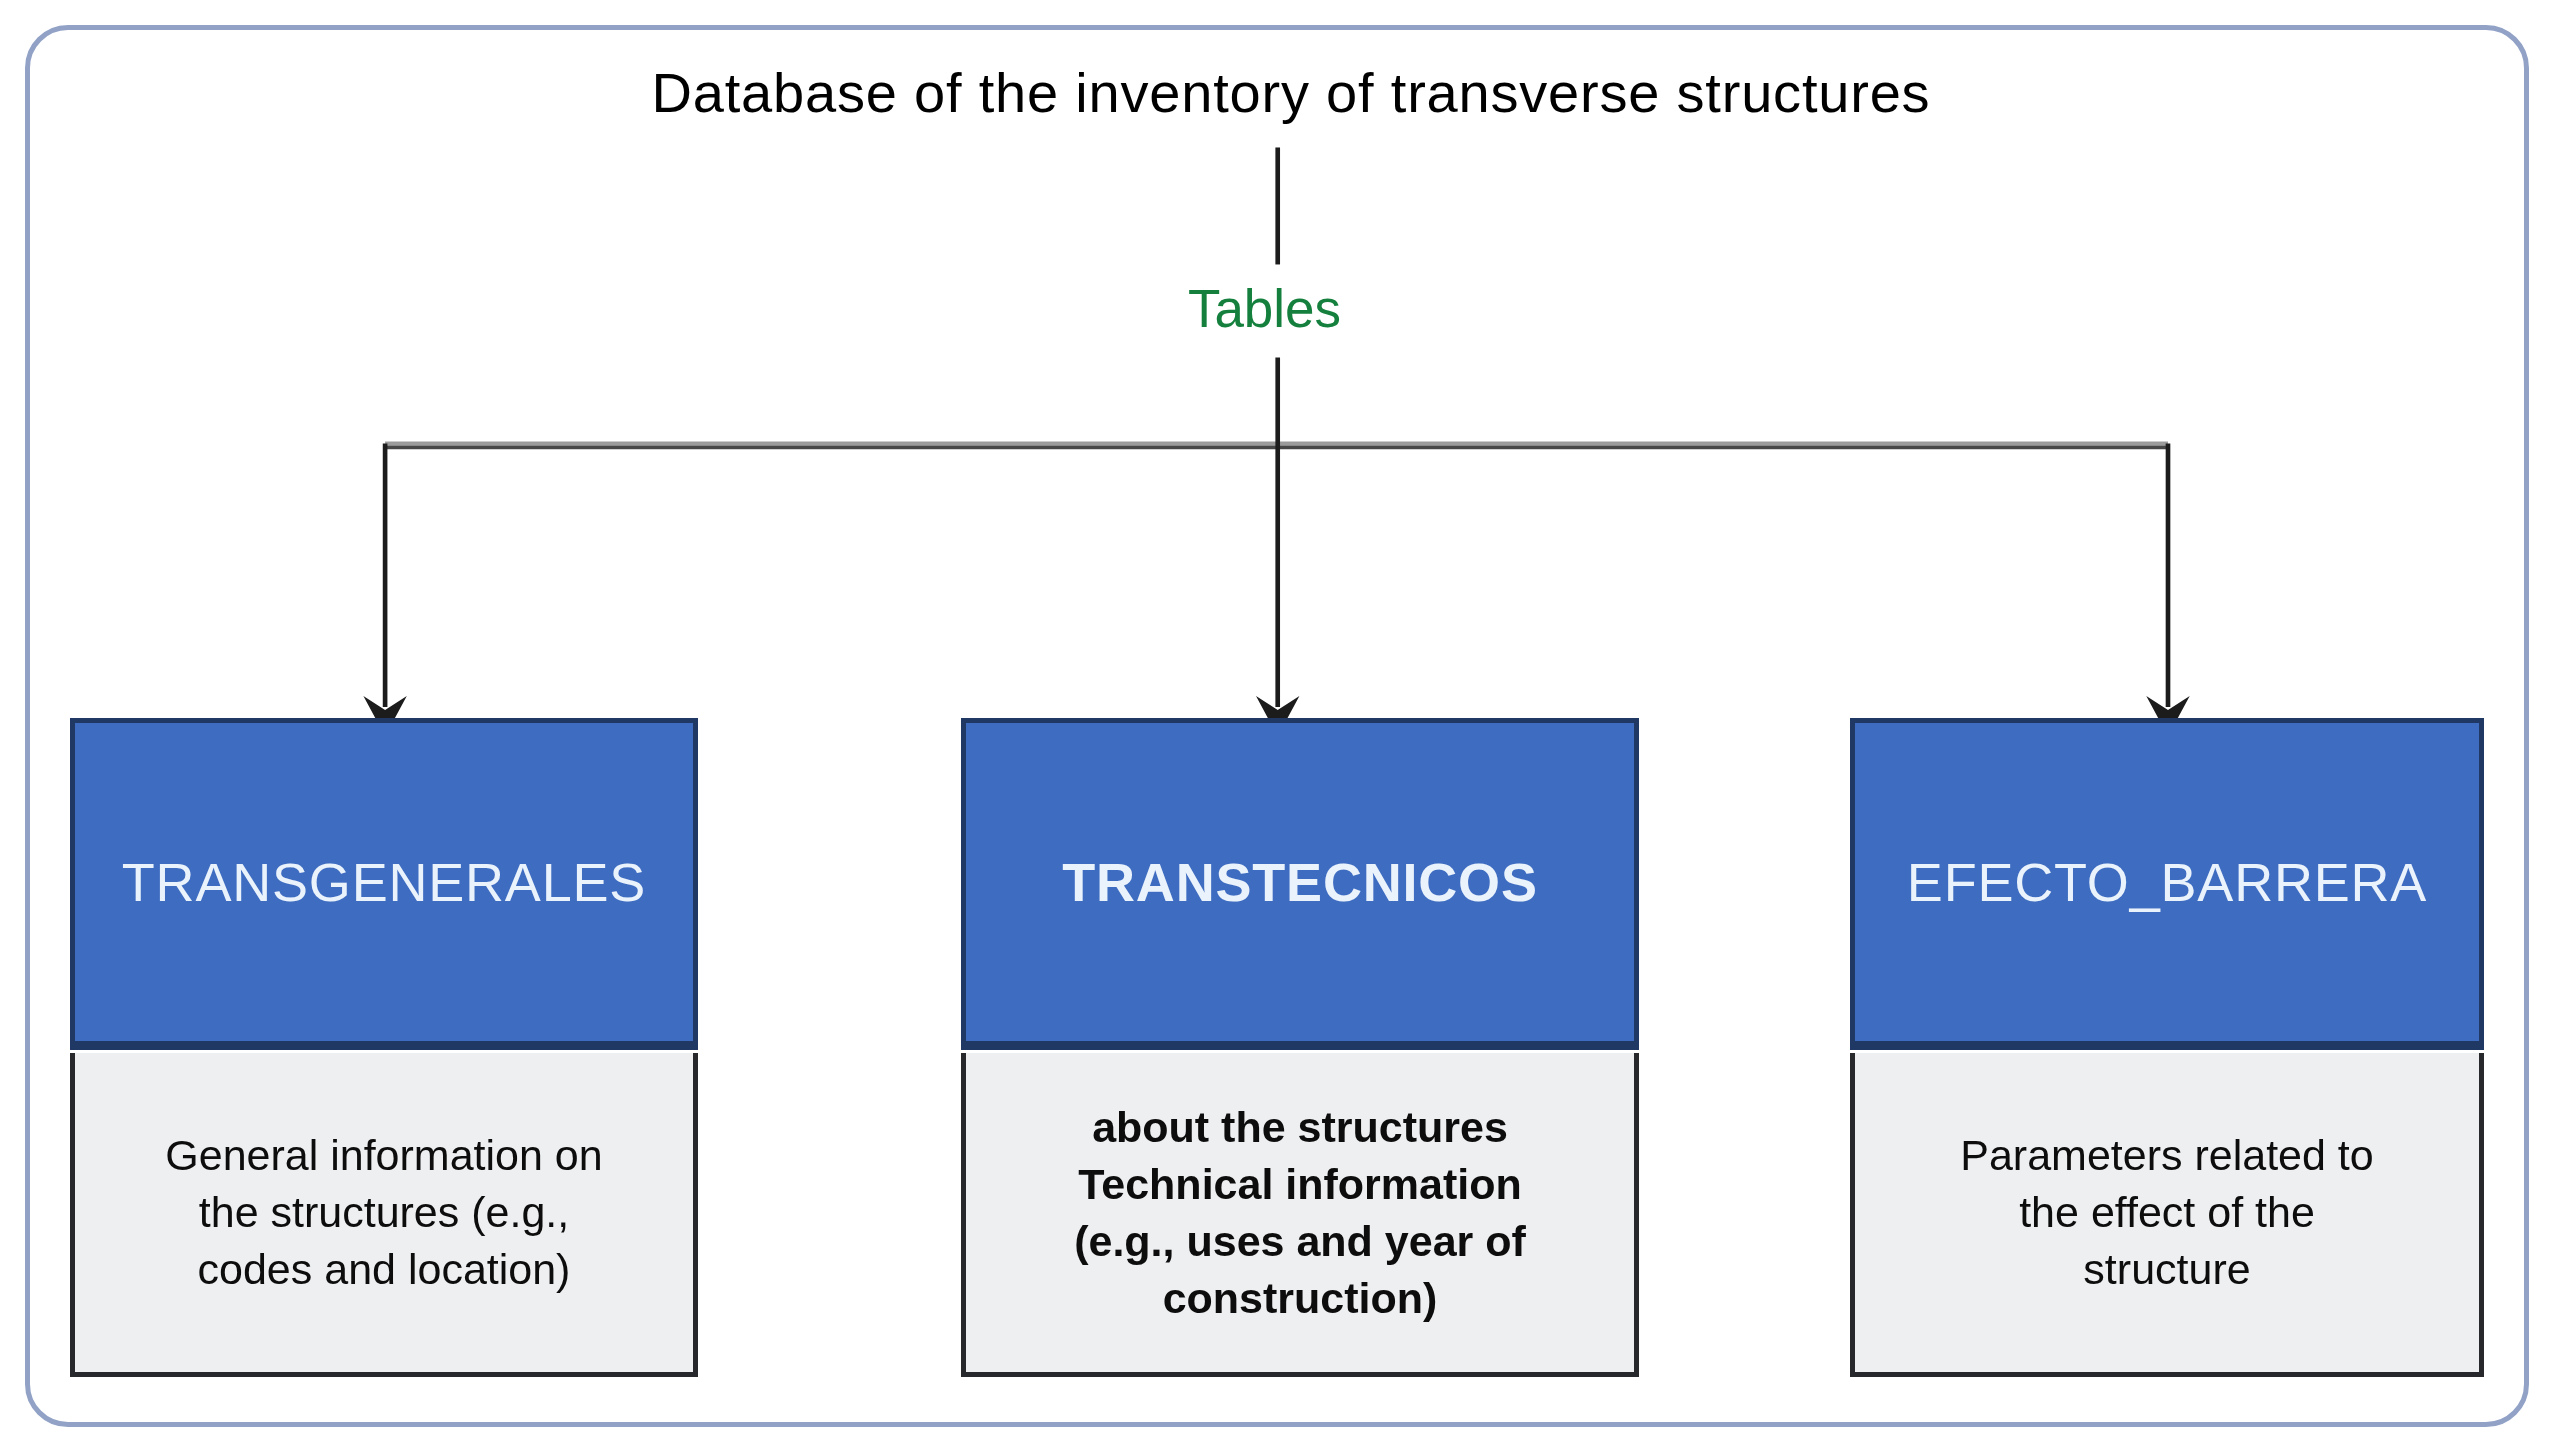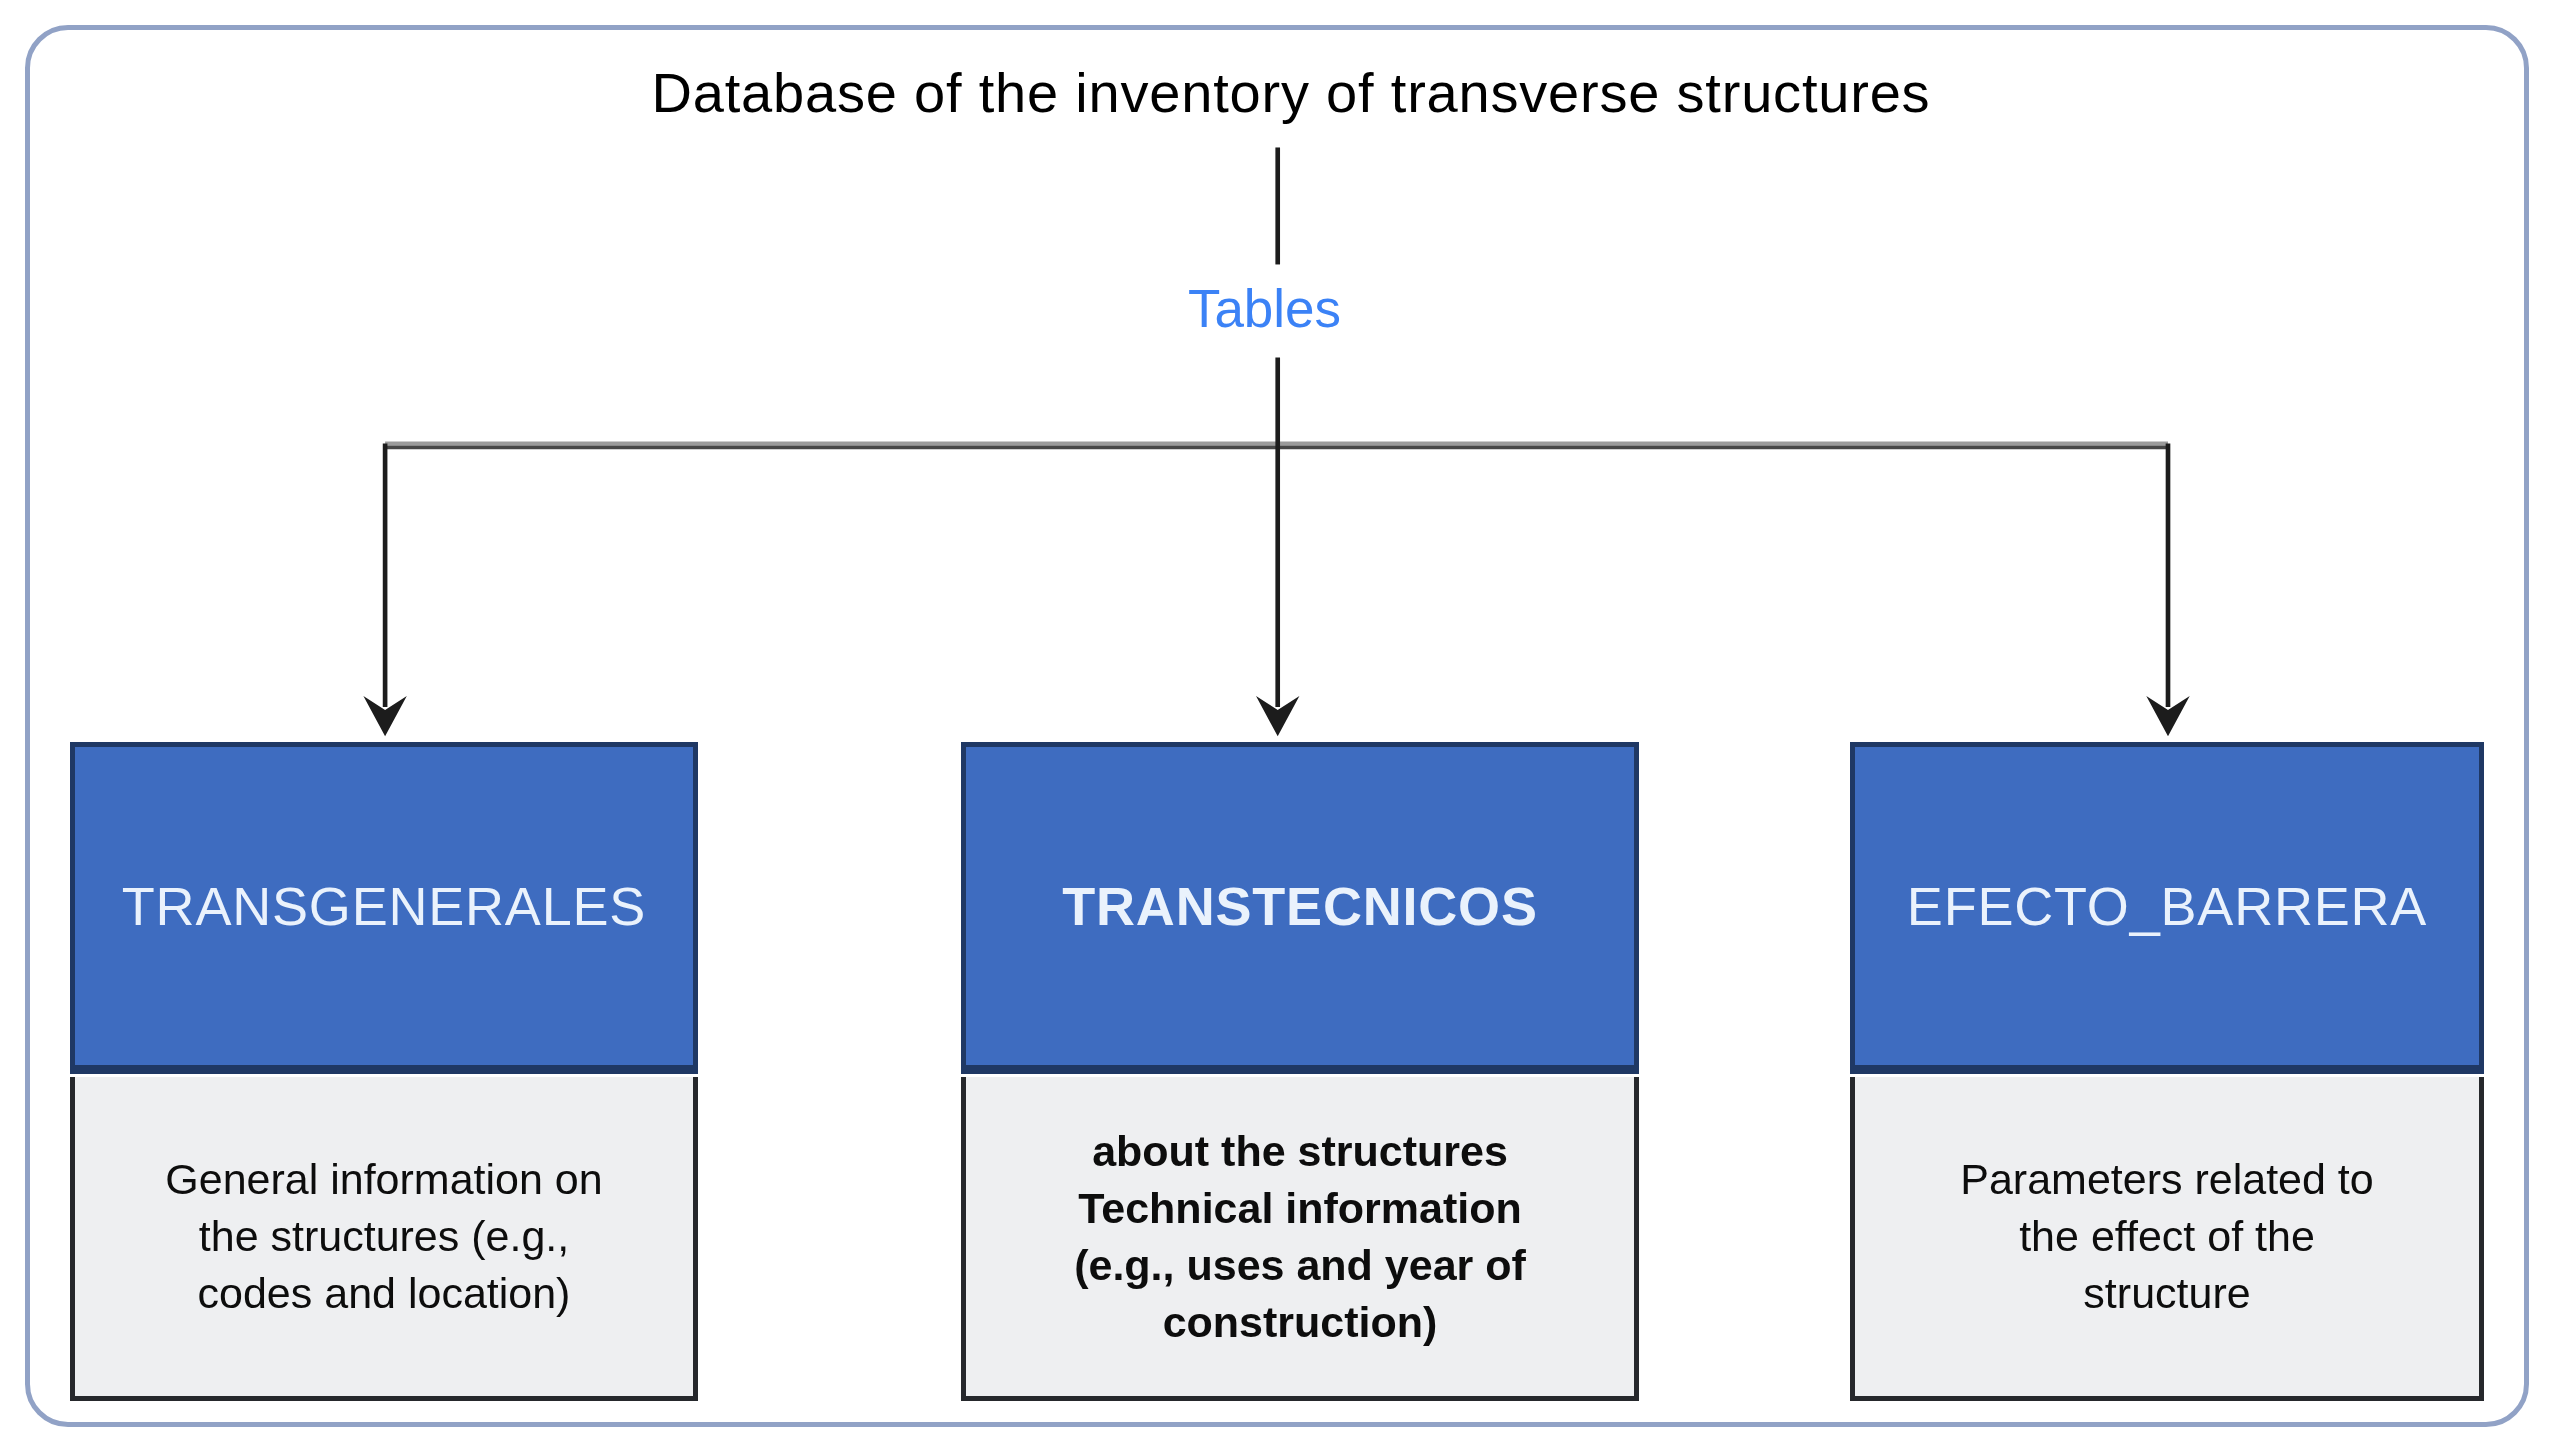"Tables" .branch-label { color: #3b82f6 -> #15803d }
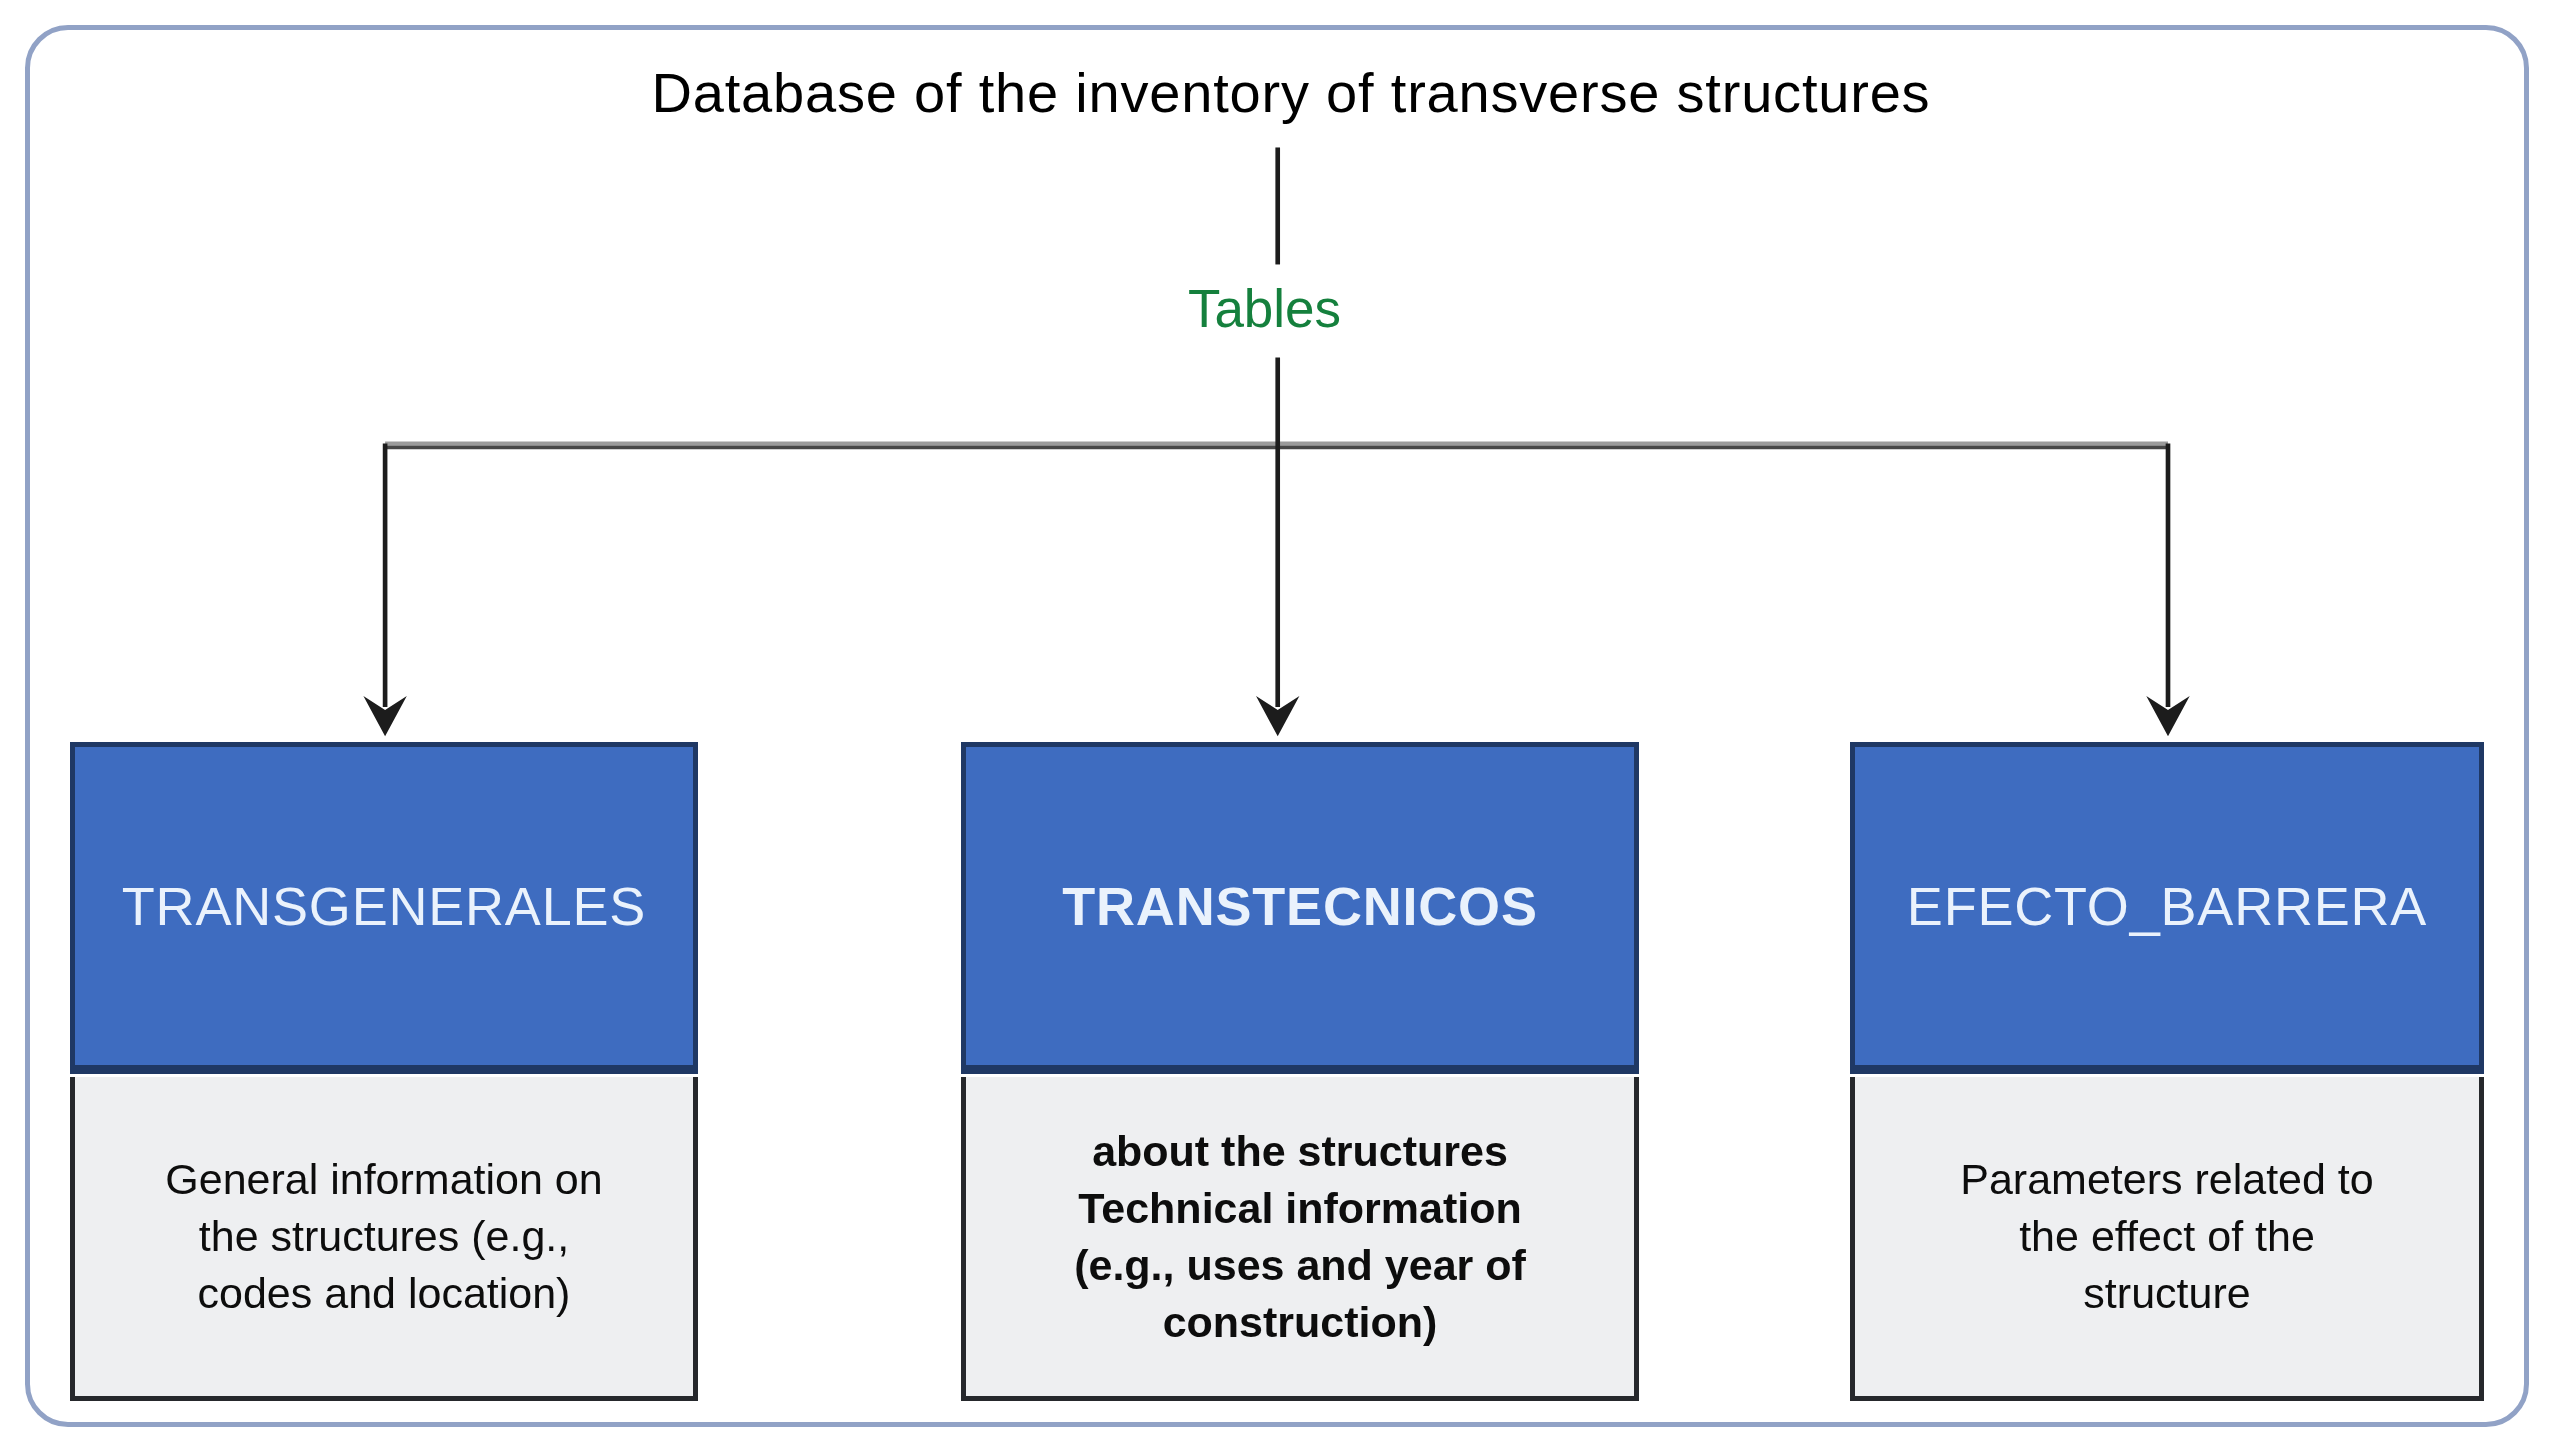"TRANSGENERALES" .col { top: 742px -> 718px }
